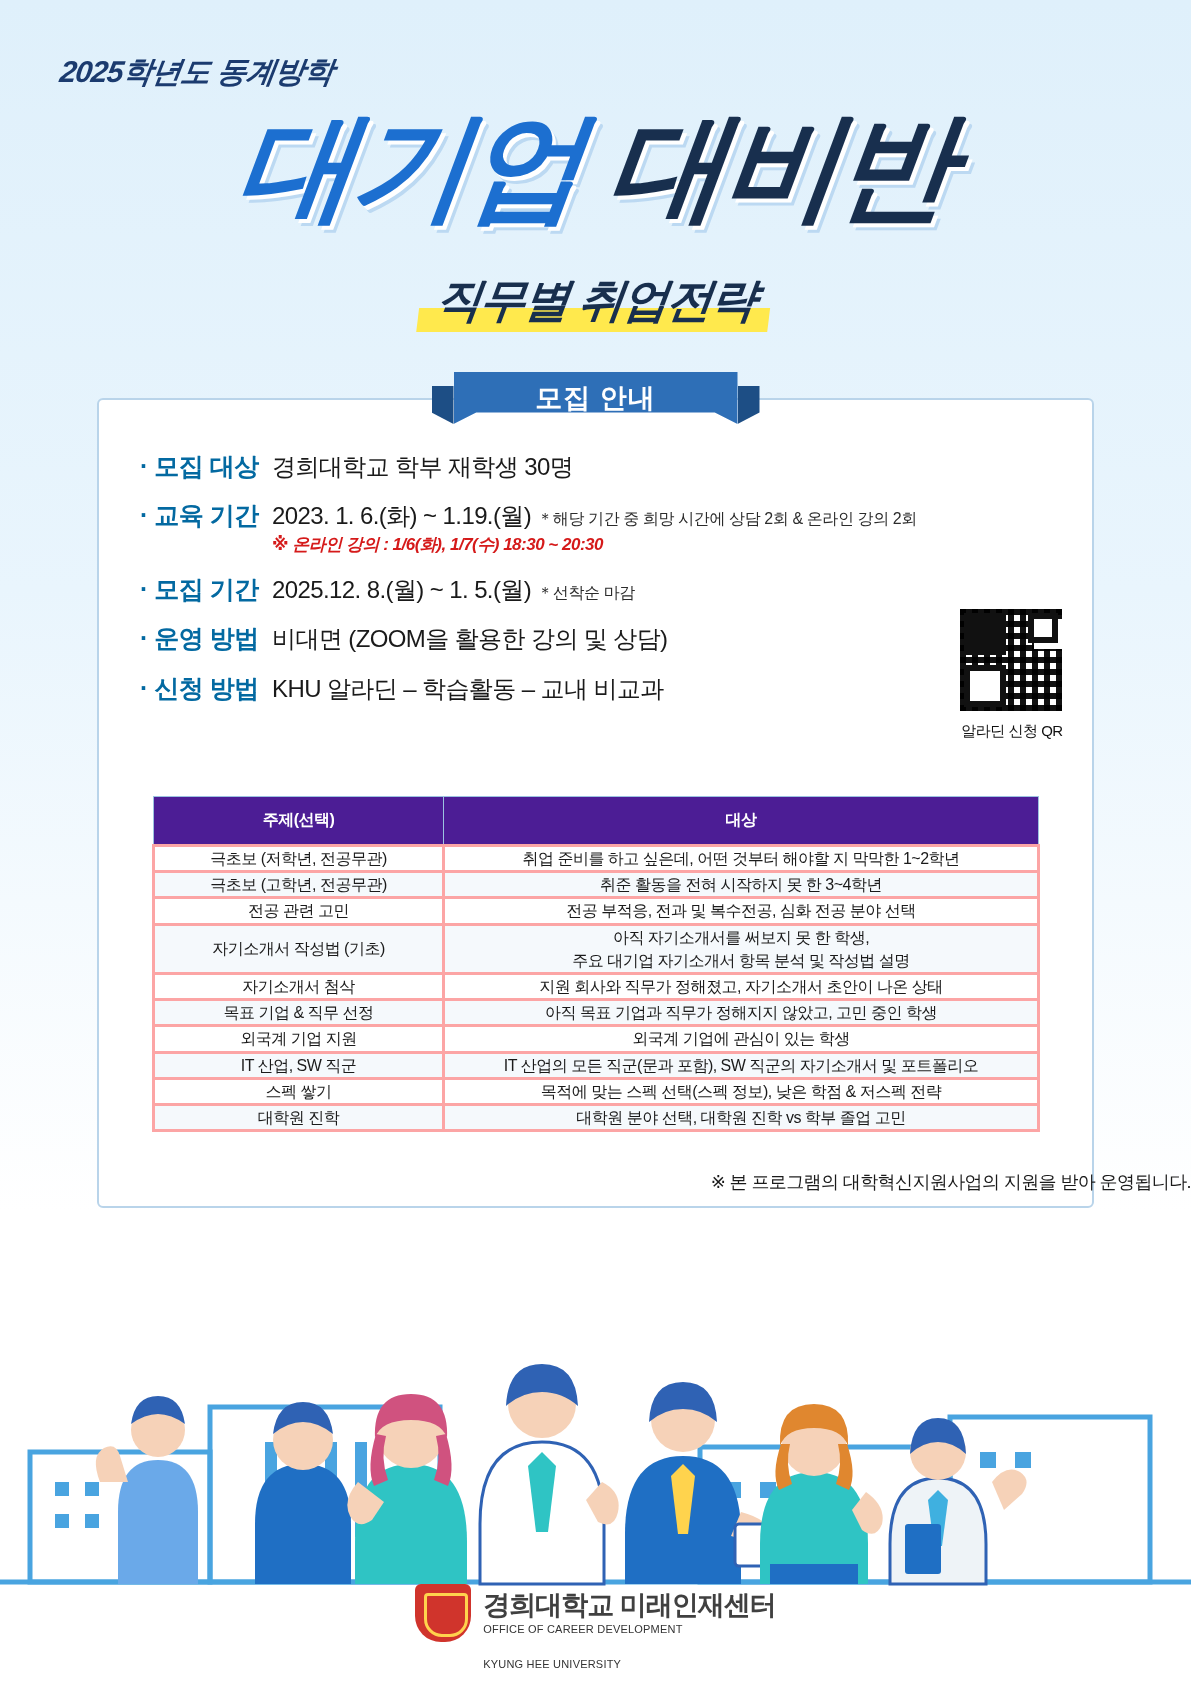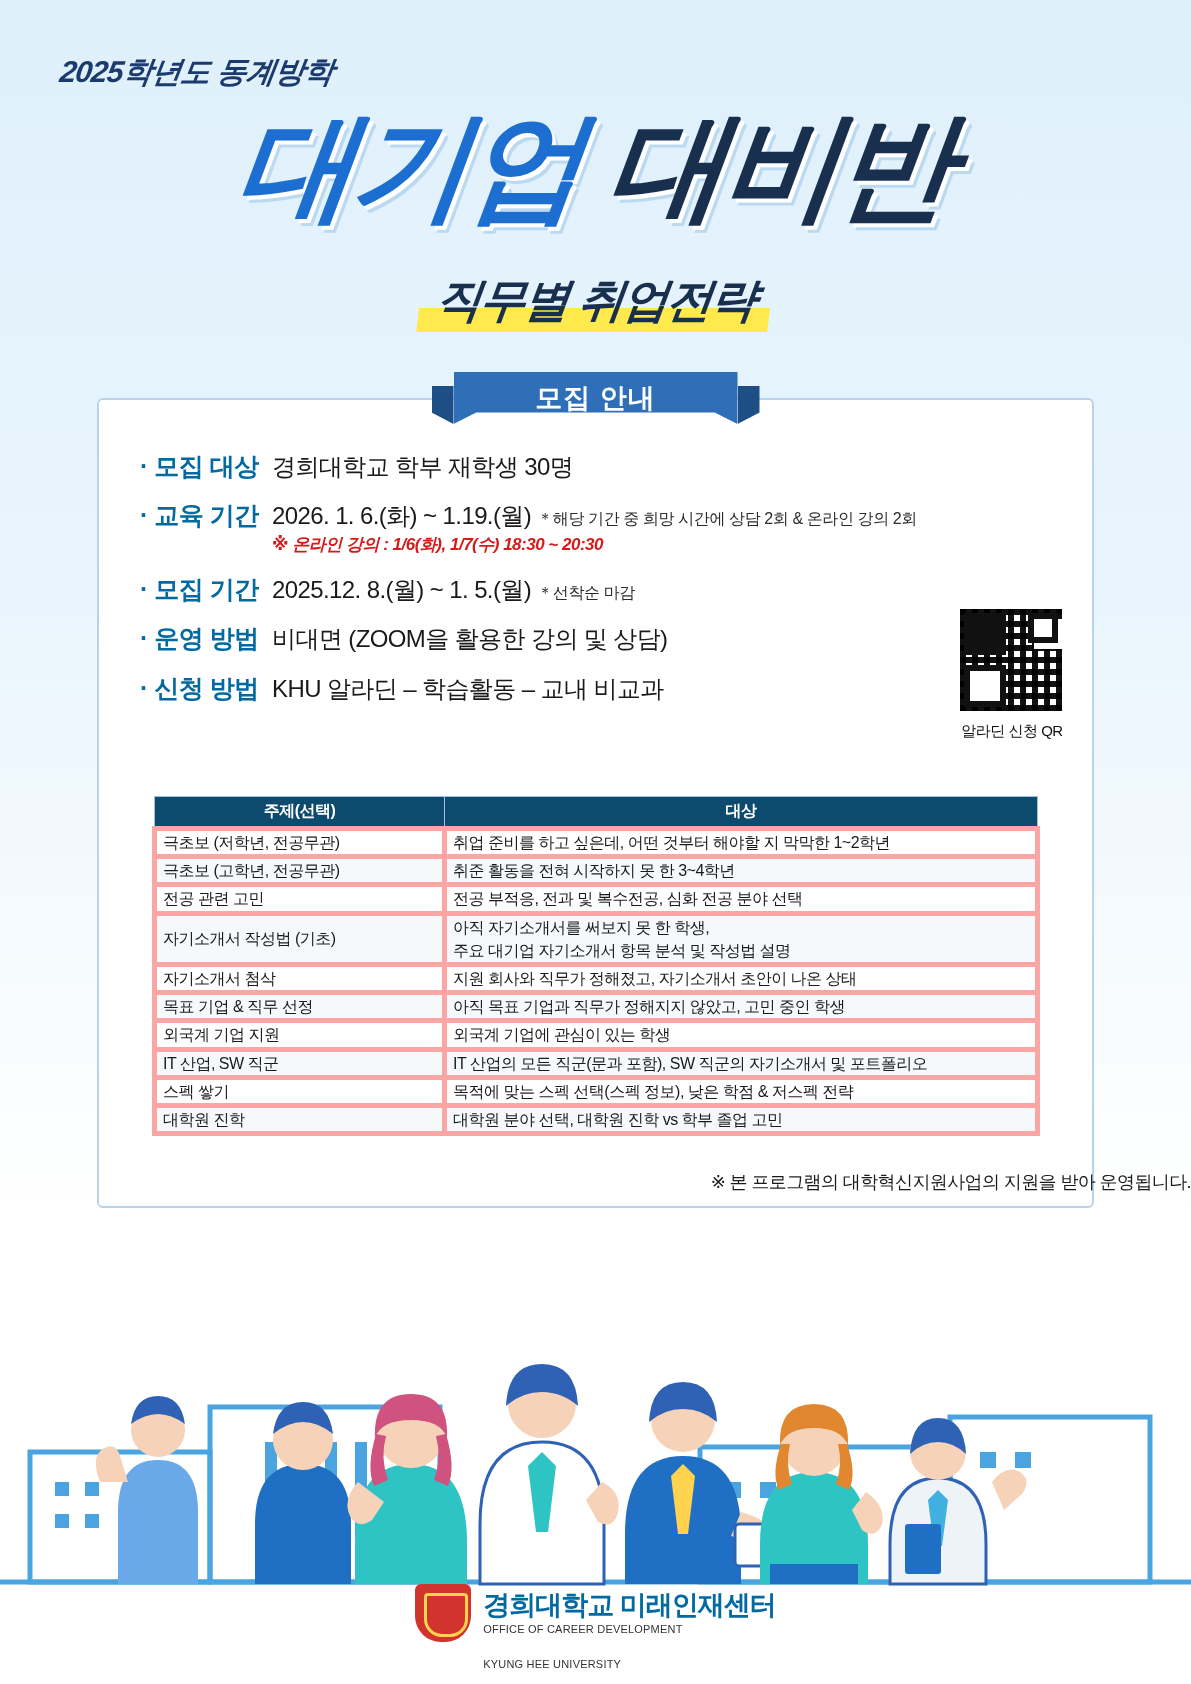"2026. 1. 6.(화) ~ 1.19.(월)" span { text: 2026 -> 2023 }
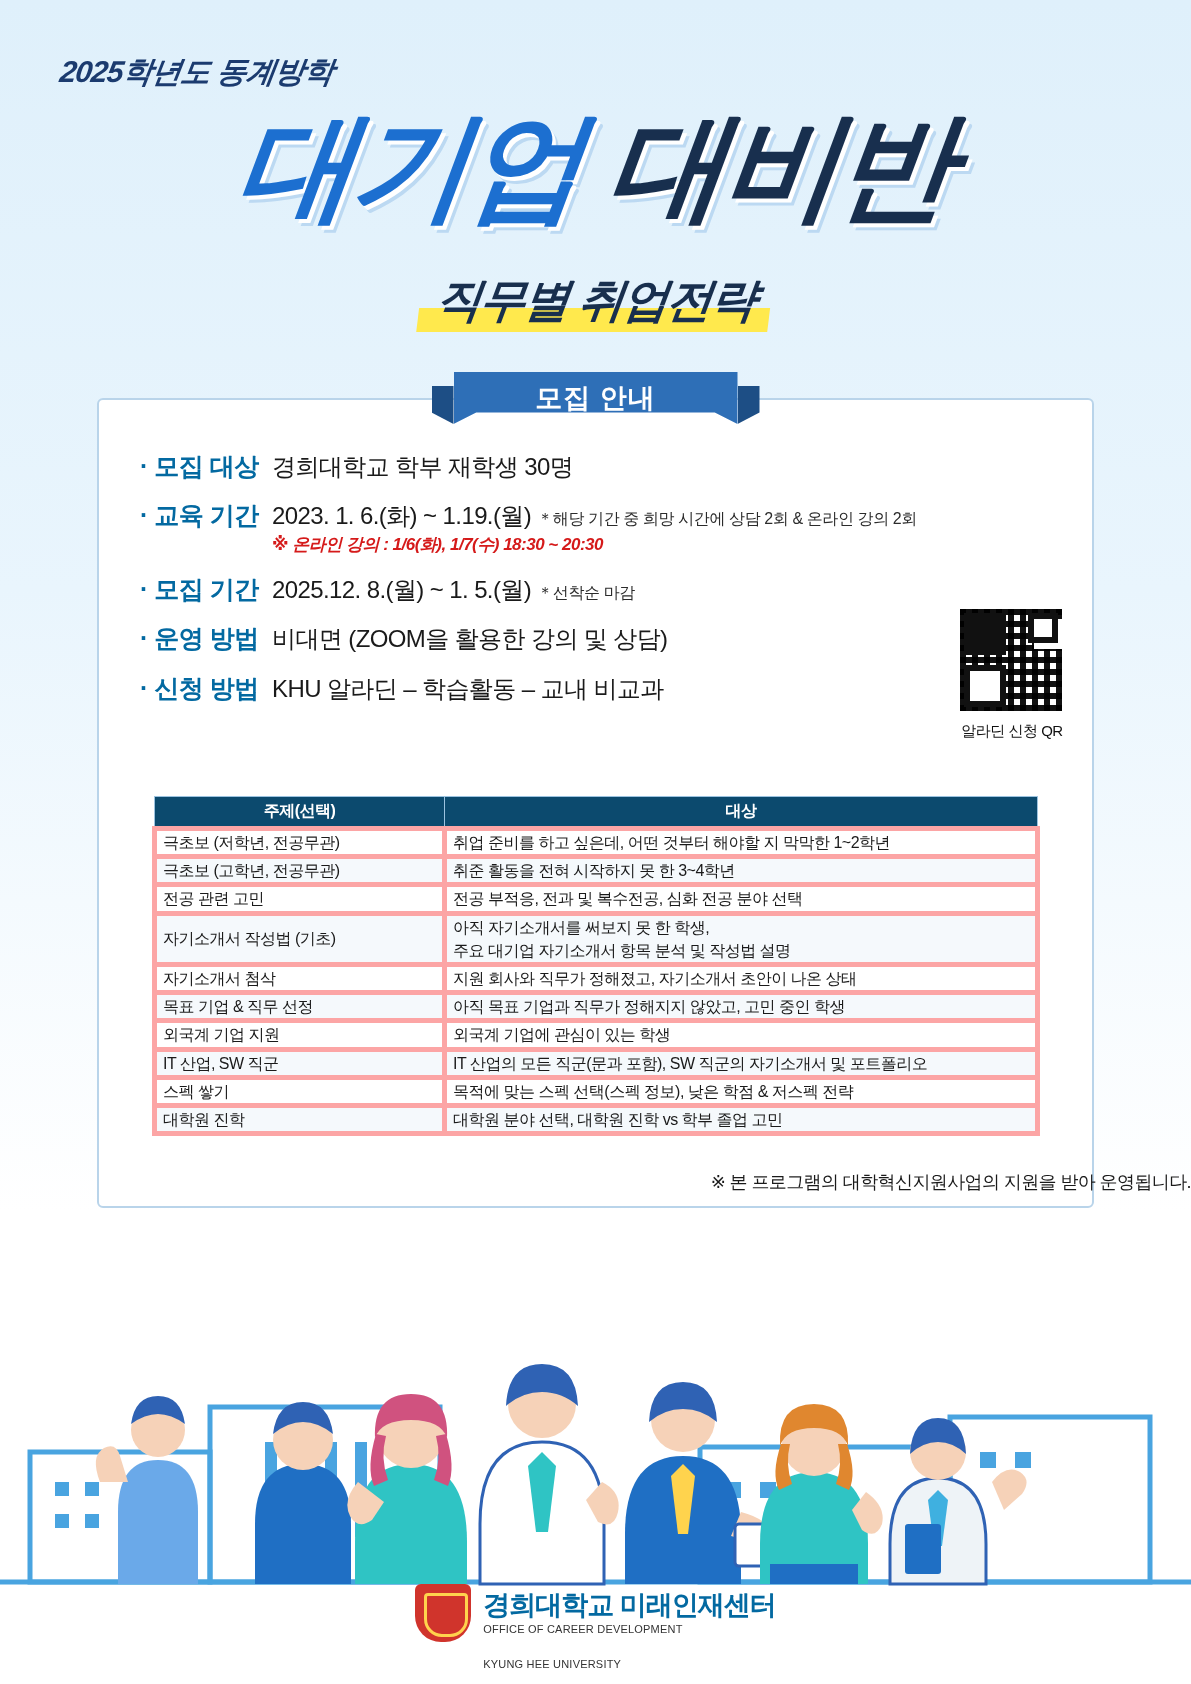"주제(선택)" .tbl th { background: #0c4a6e -> #4c1d95; padding: 4px 4px -> 13px 4px }
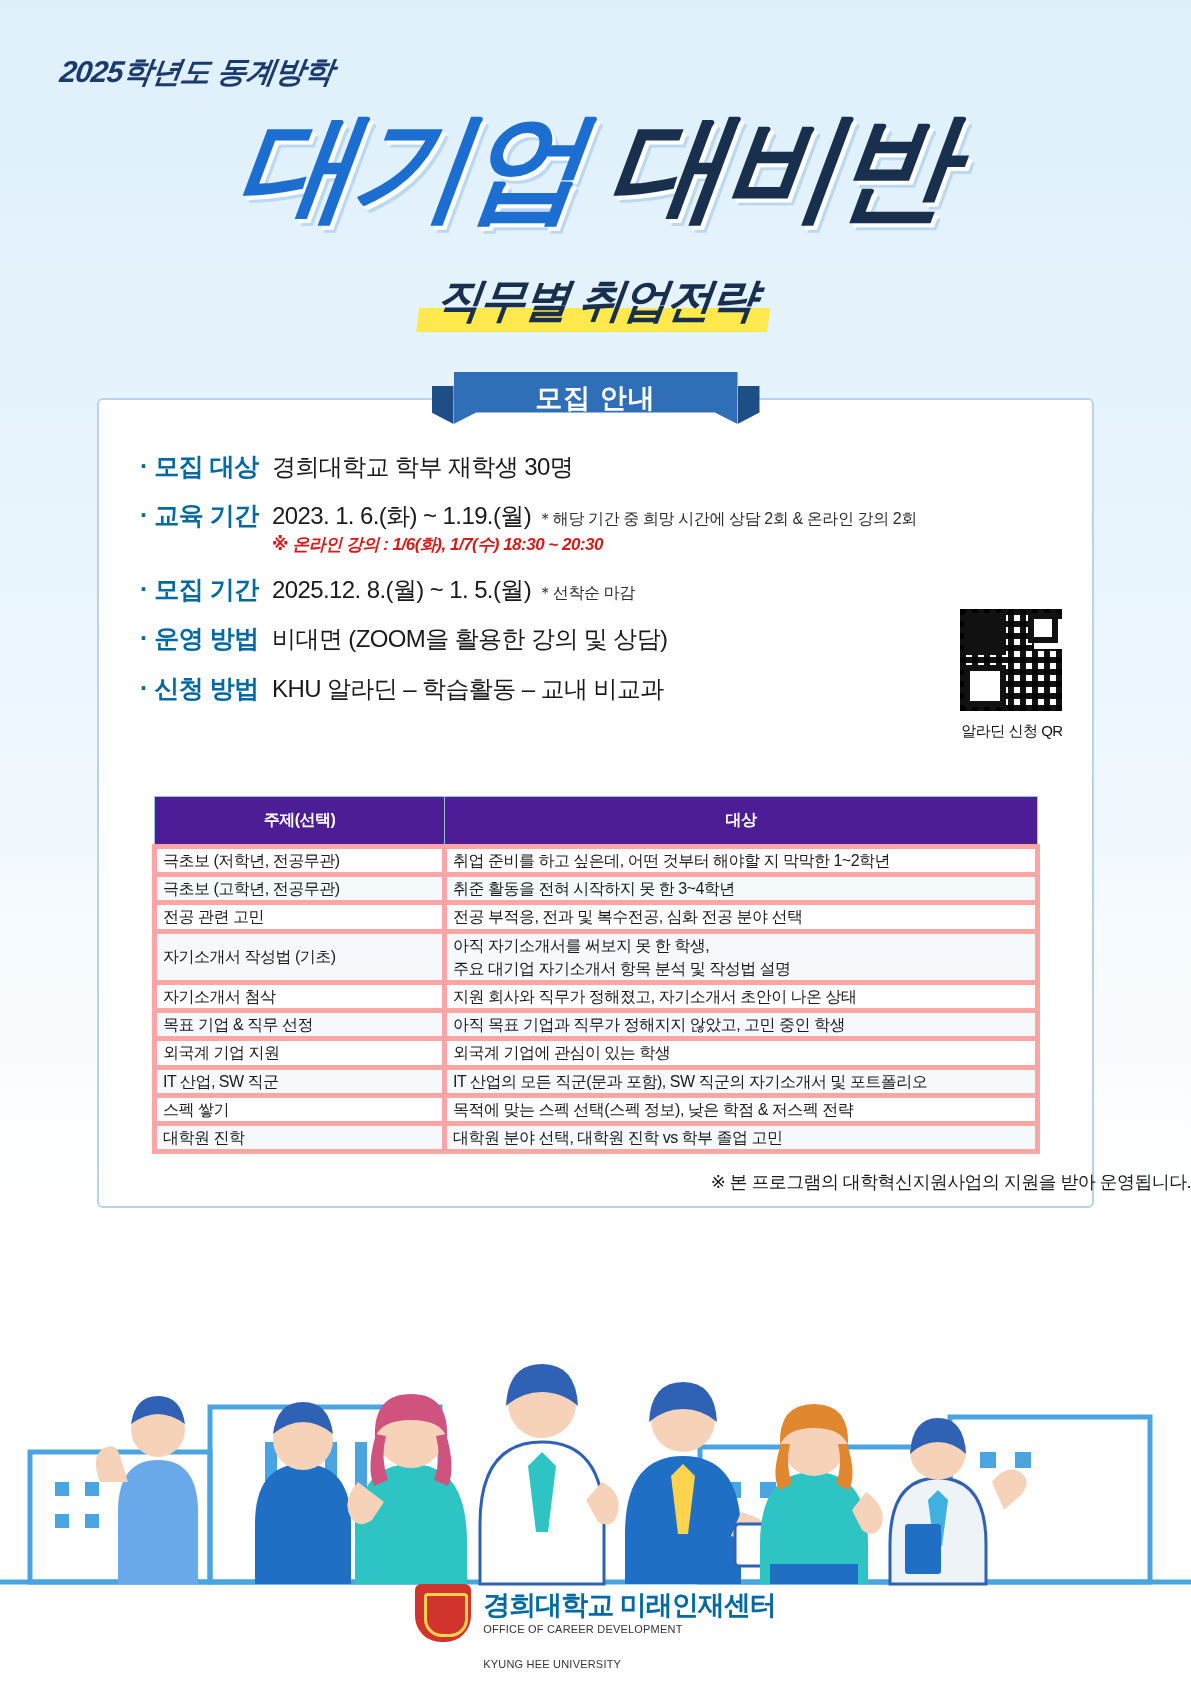"극초보 (저학년, 전공무관)" .tbl td { border: 5px solid #fca5a5 -> 3px solid #fca5a5; text-align: left -> center }
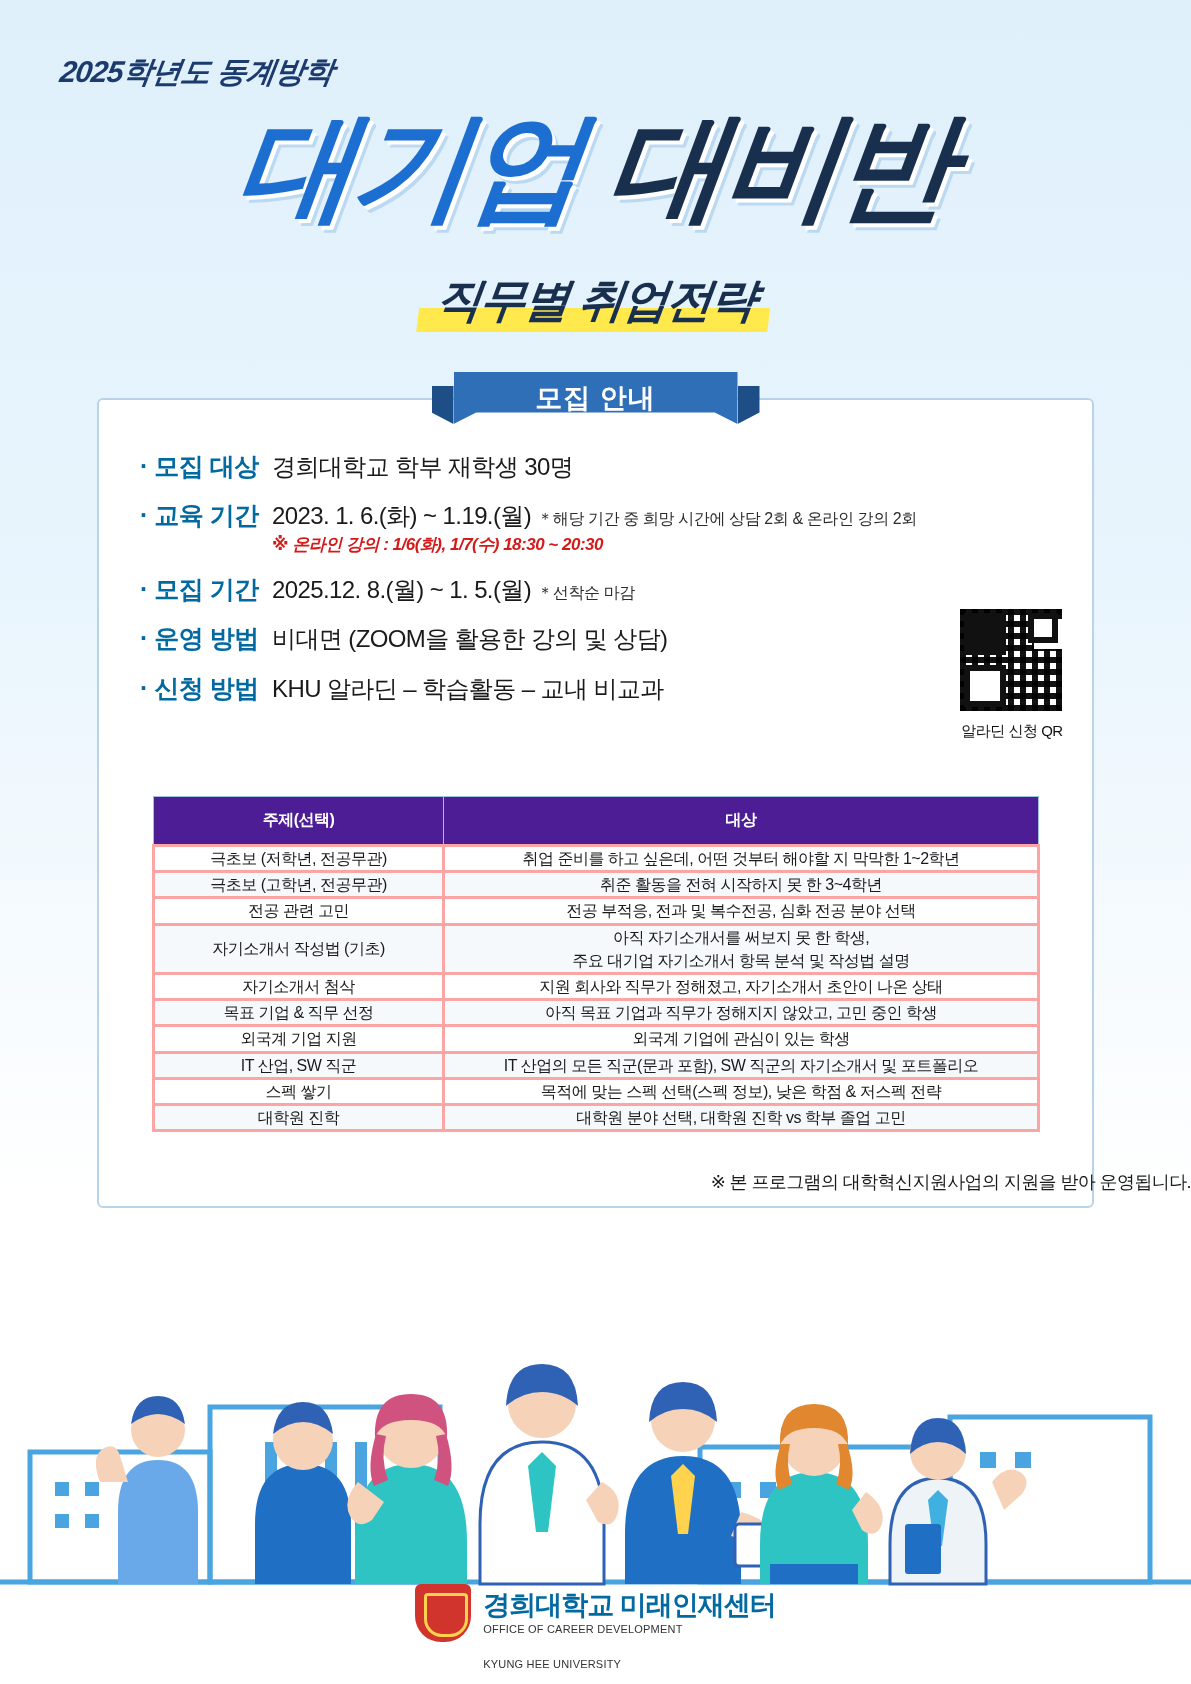"경희대학교 미래인재센터" .footer-kr { color: #0369a1 -> #404040 }
